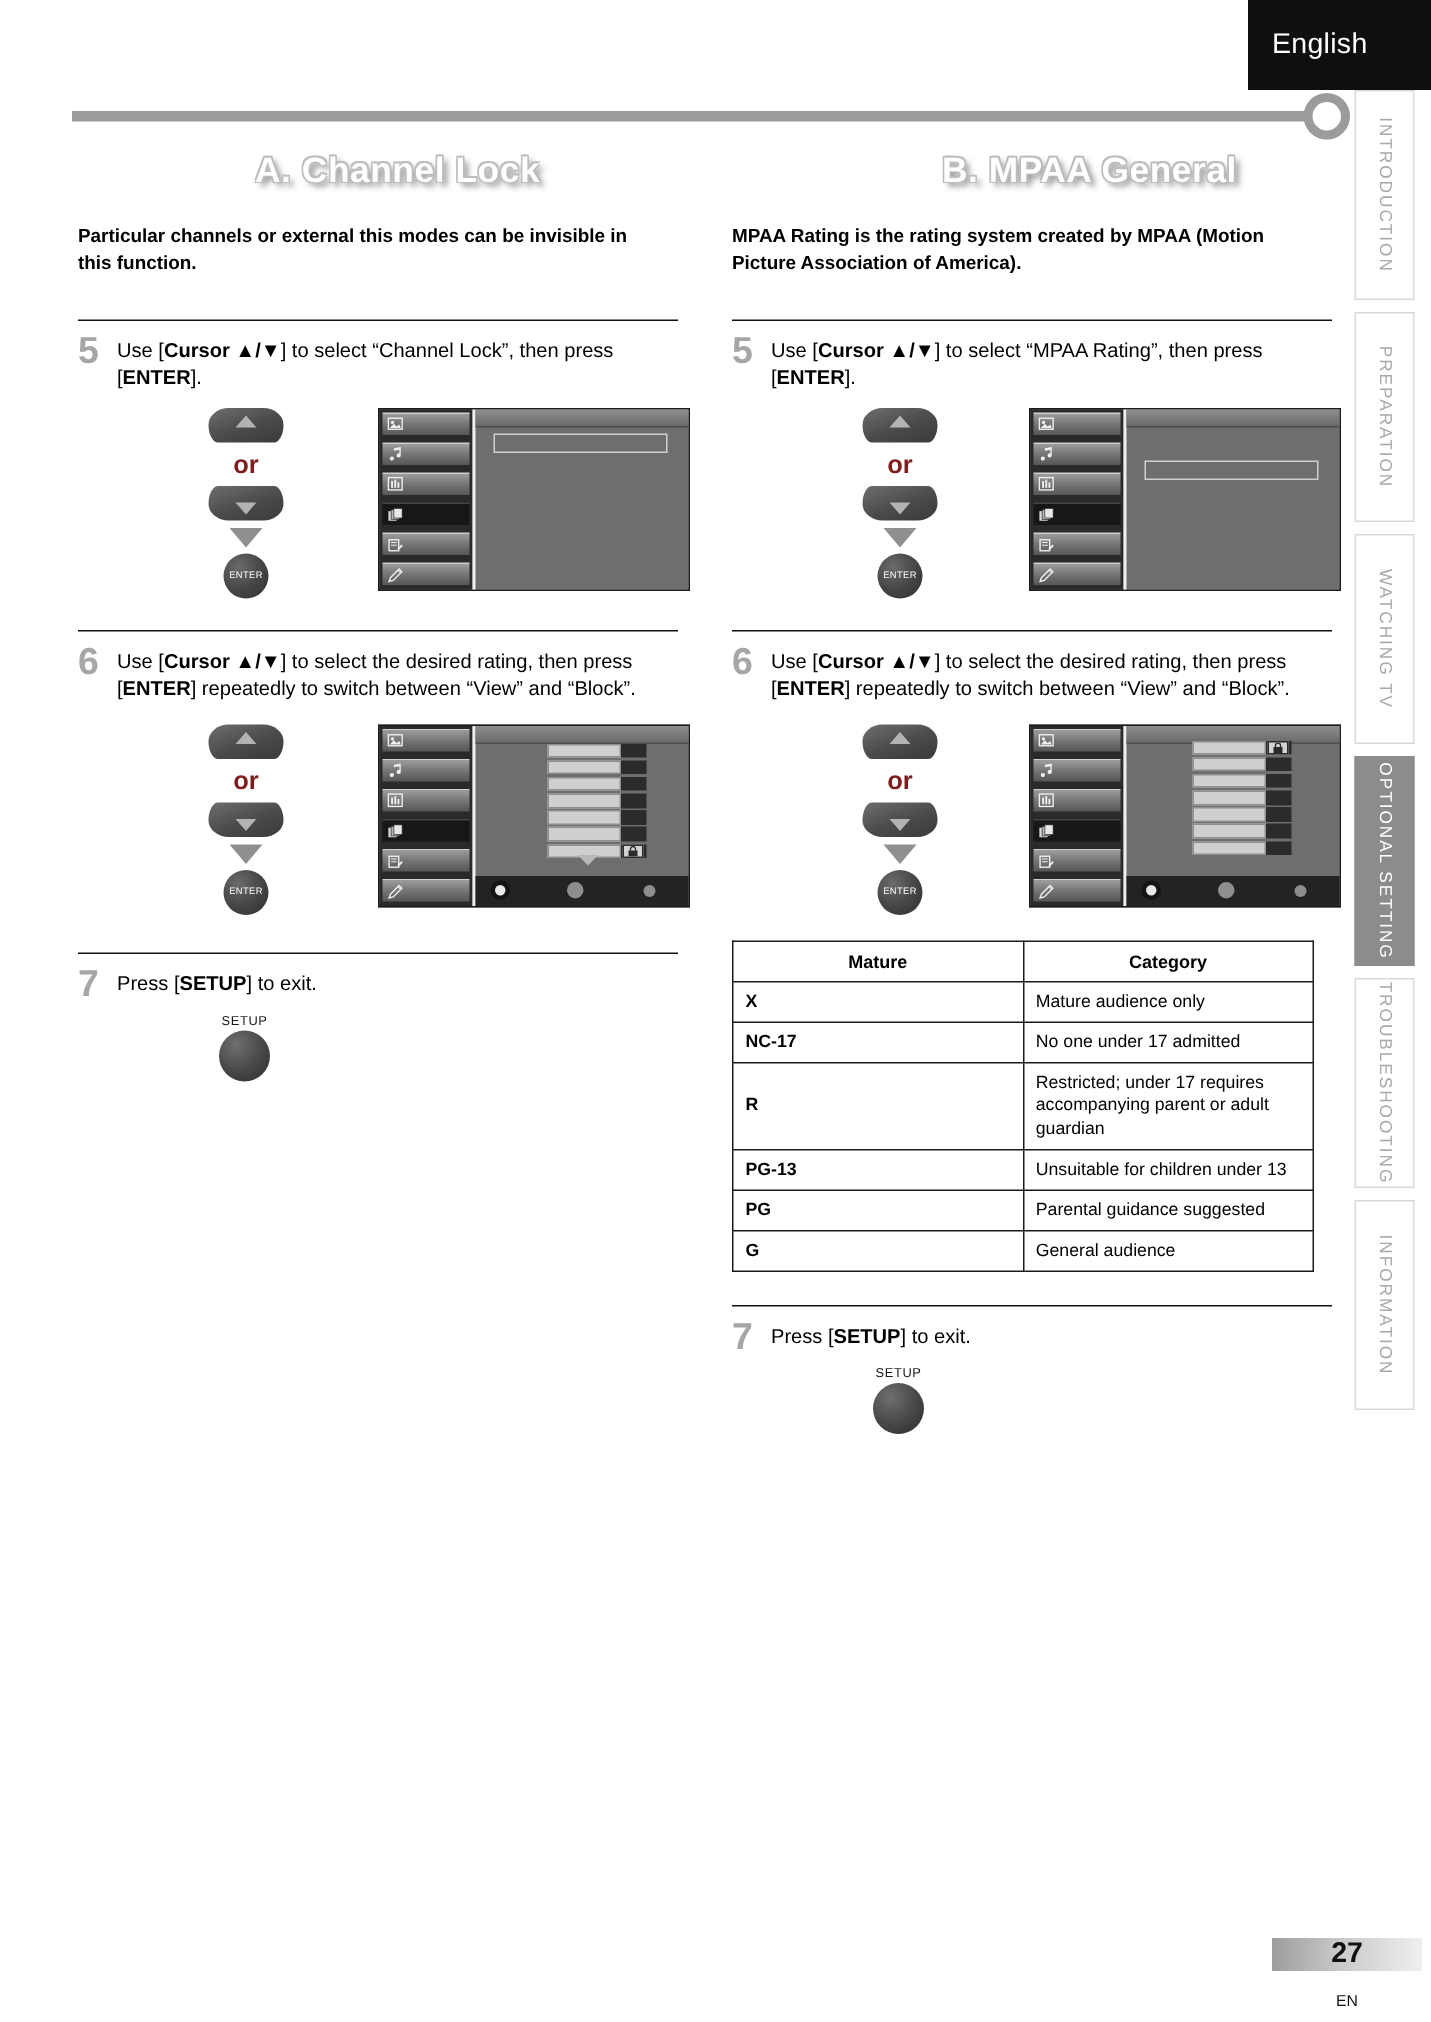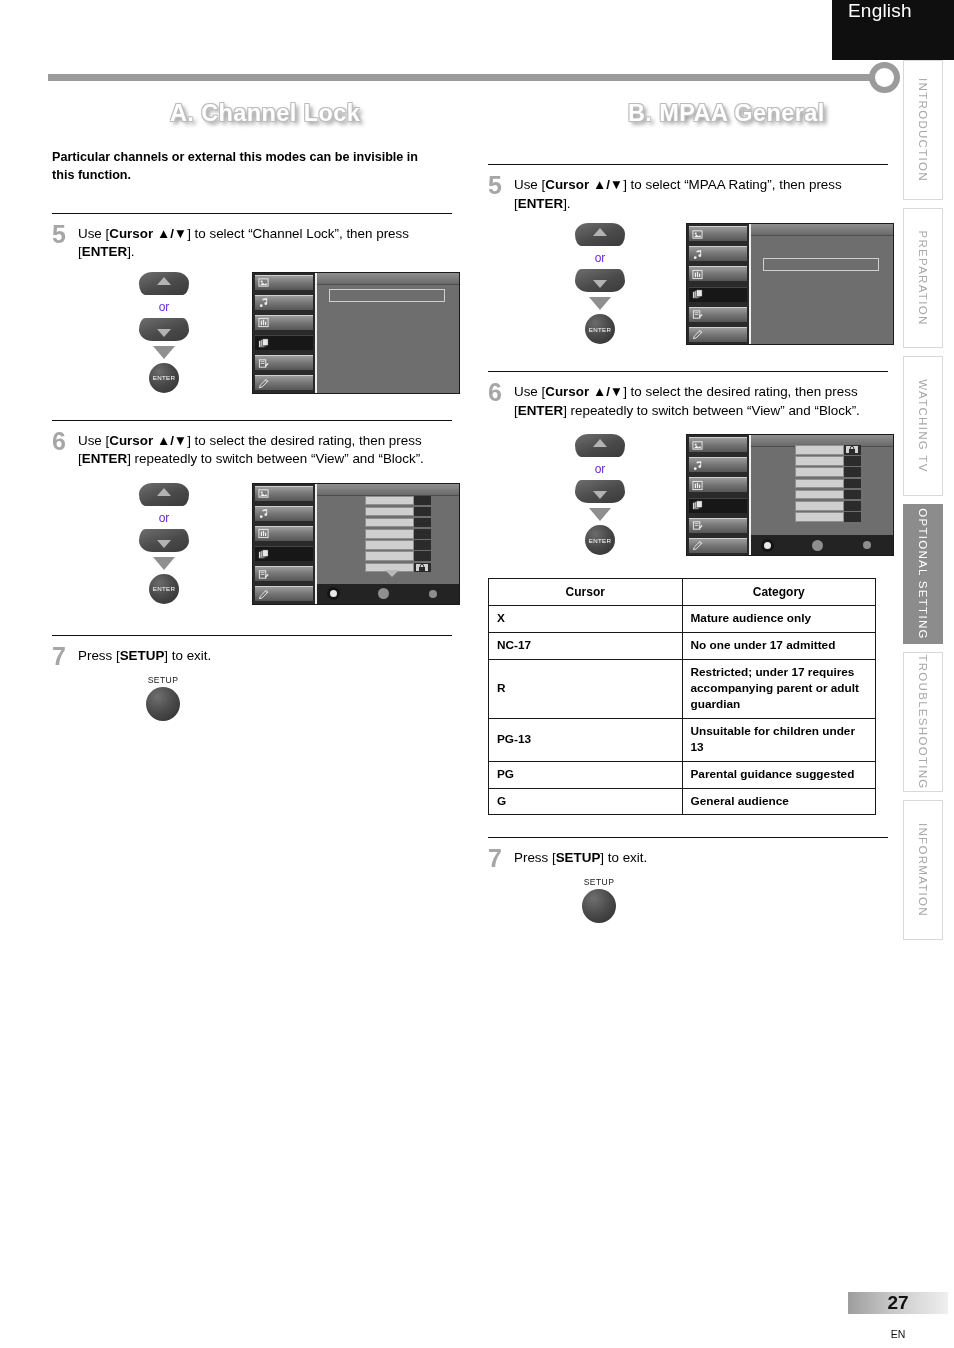"English" .lang-tab { align-items: flex-start -> center }
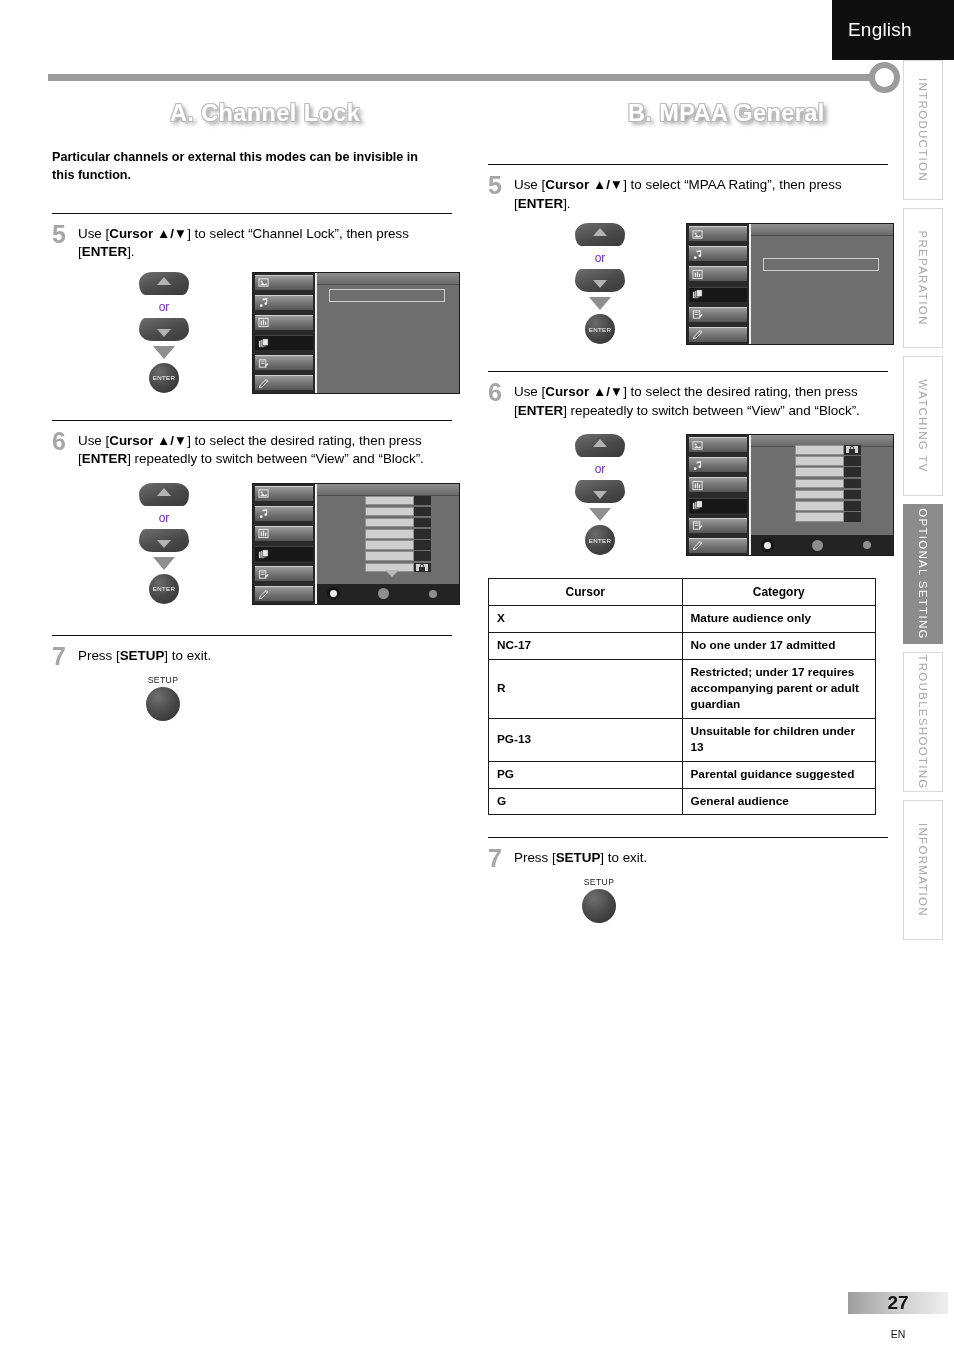"MPAA Rating is the rating" div.sec-desc { html: none -> <div>MPAA Rating is the rating system created by MPAA (Motion Picture Association of America).</div> }
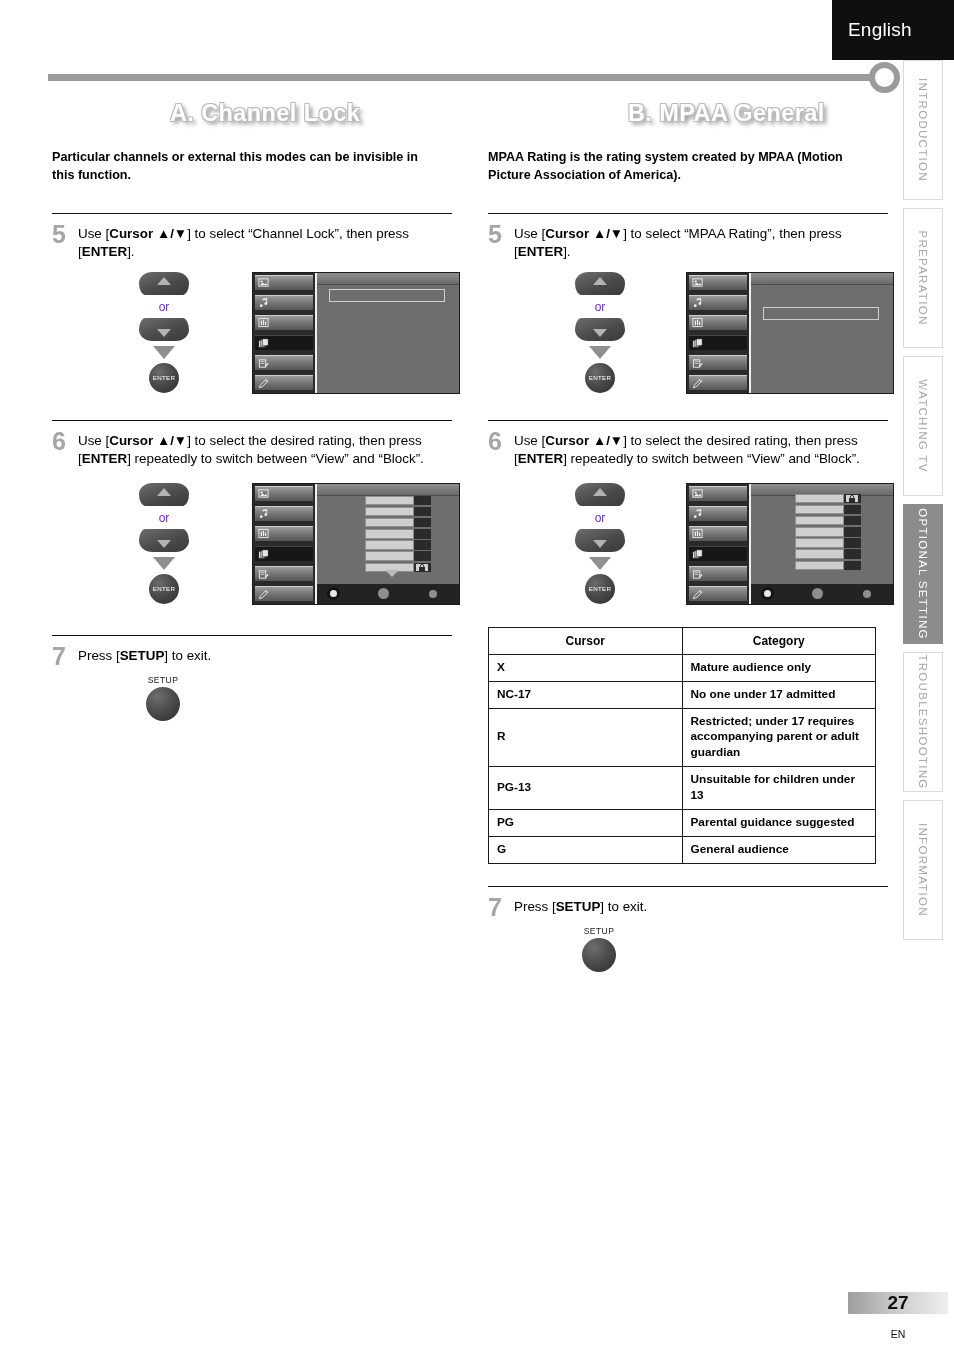"or" .or-label { color: #6d28d9 -> #7f1d1d; font-size: 12px -> 17px; font-weight: none -> bold }
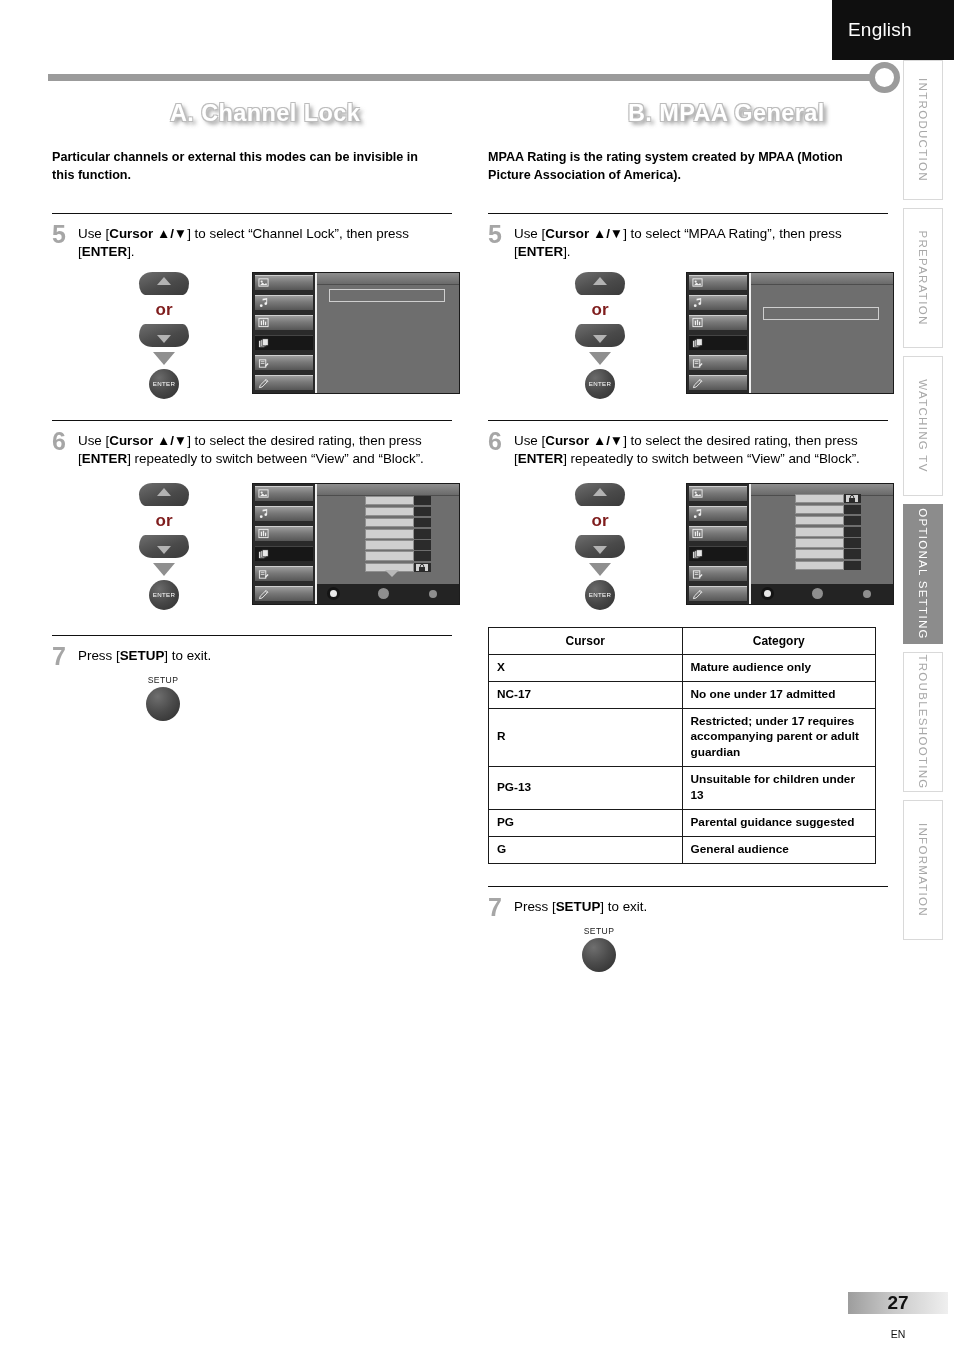"Cursor" th { text: Cursor -> Mature }
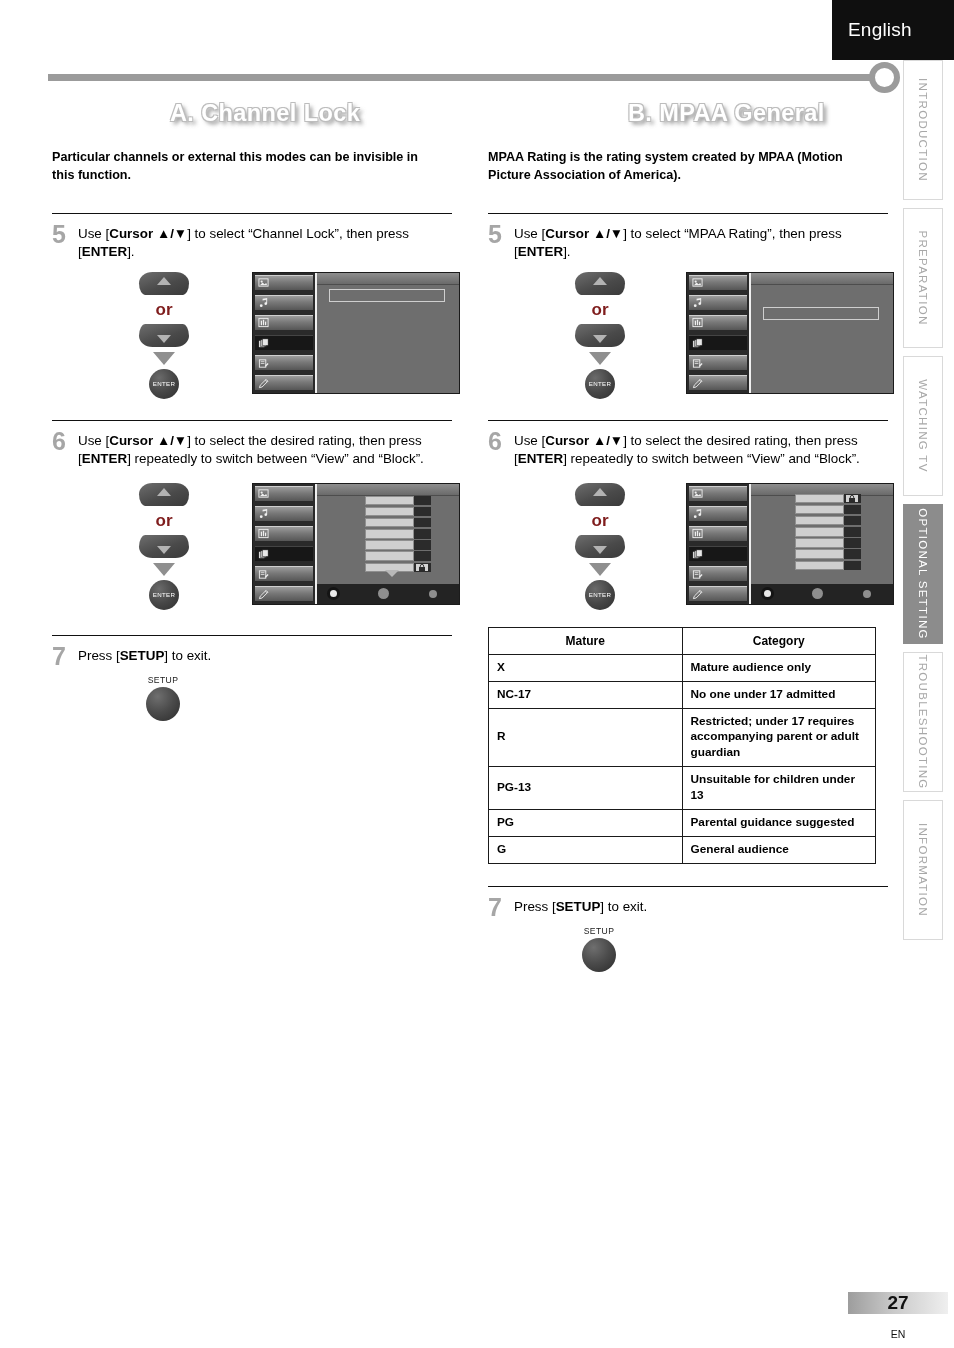"Mature audience only" .rating-table td.rt-cat { font-weight: bold -> normal }
